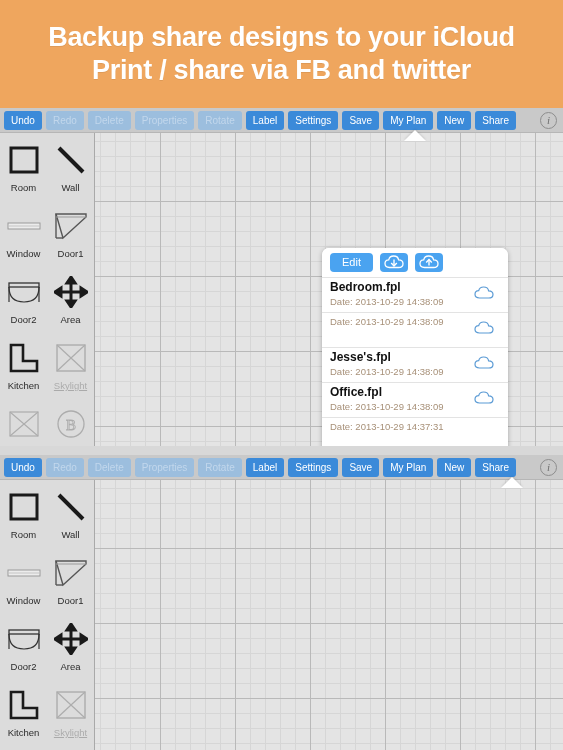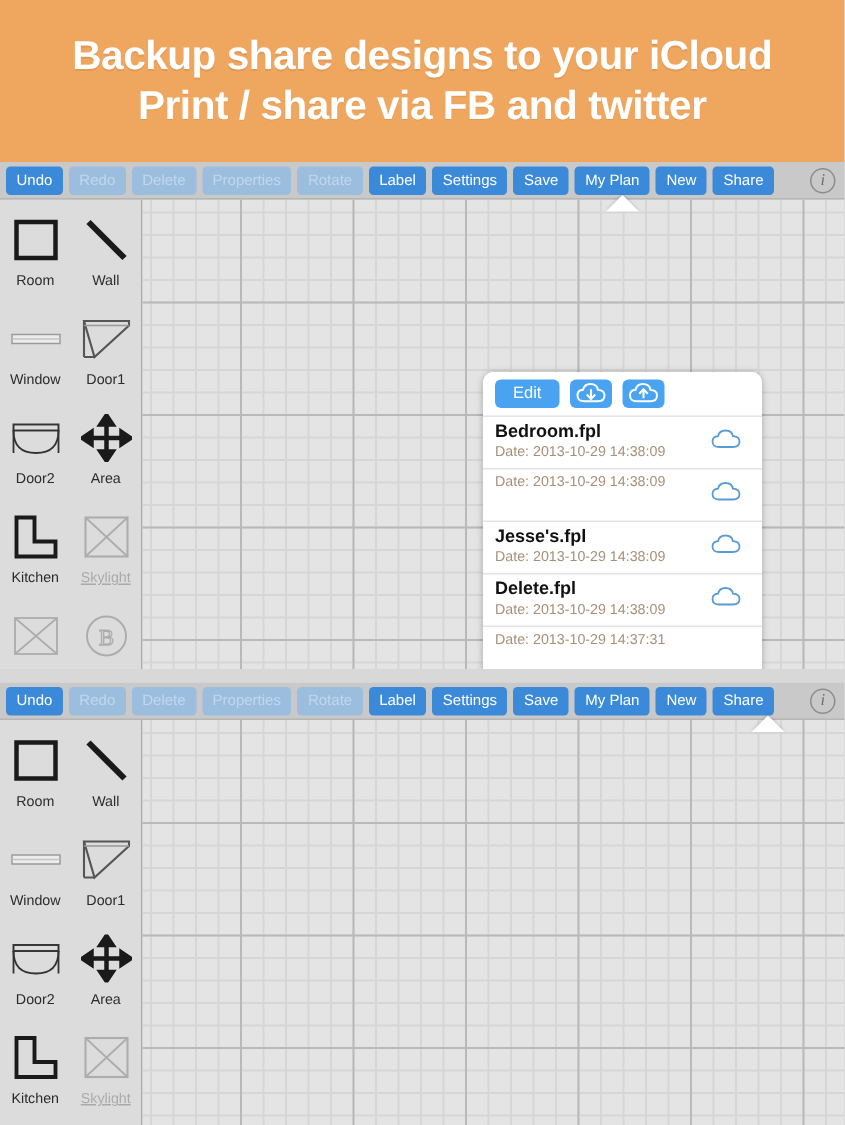"Delete.fpl" div.file-name { text: Delete.fpl -> Office.fpl }
